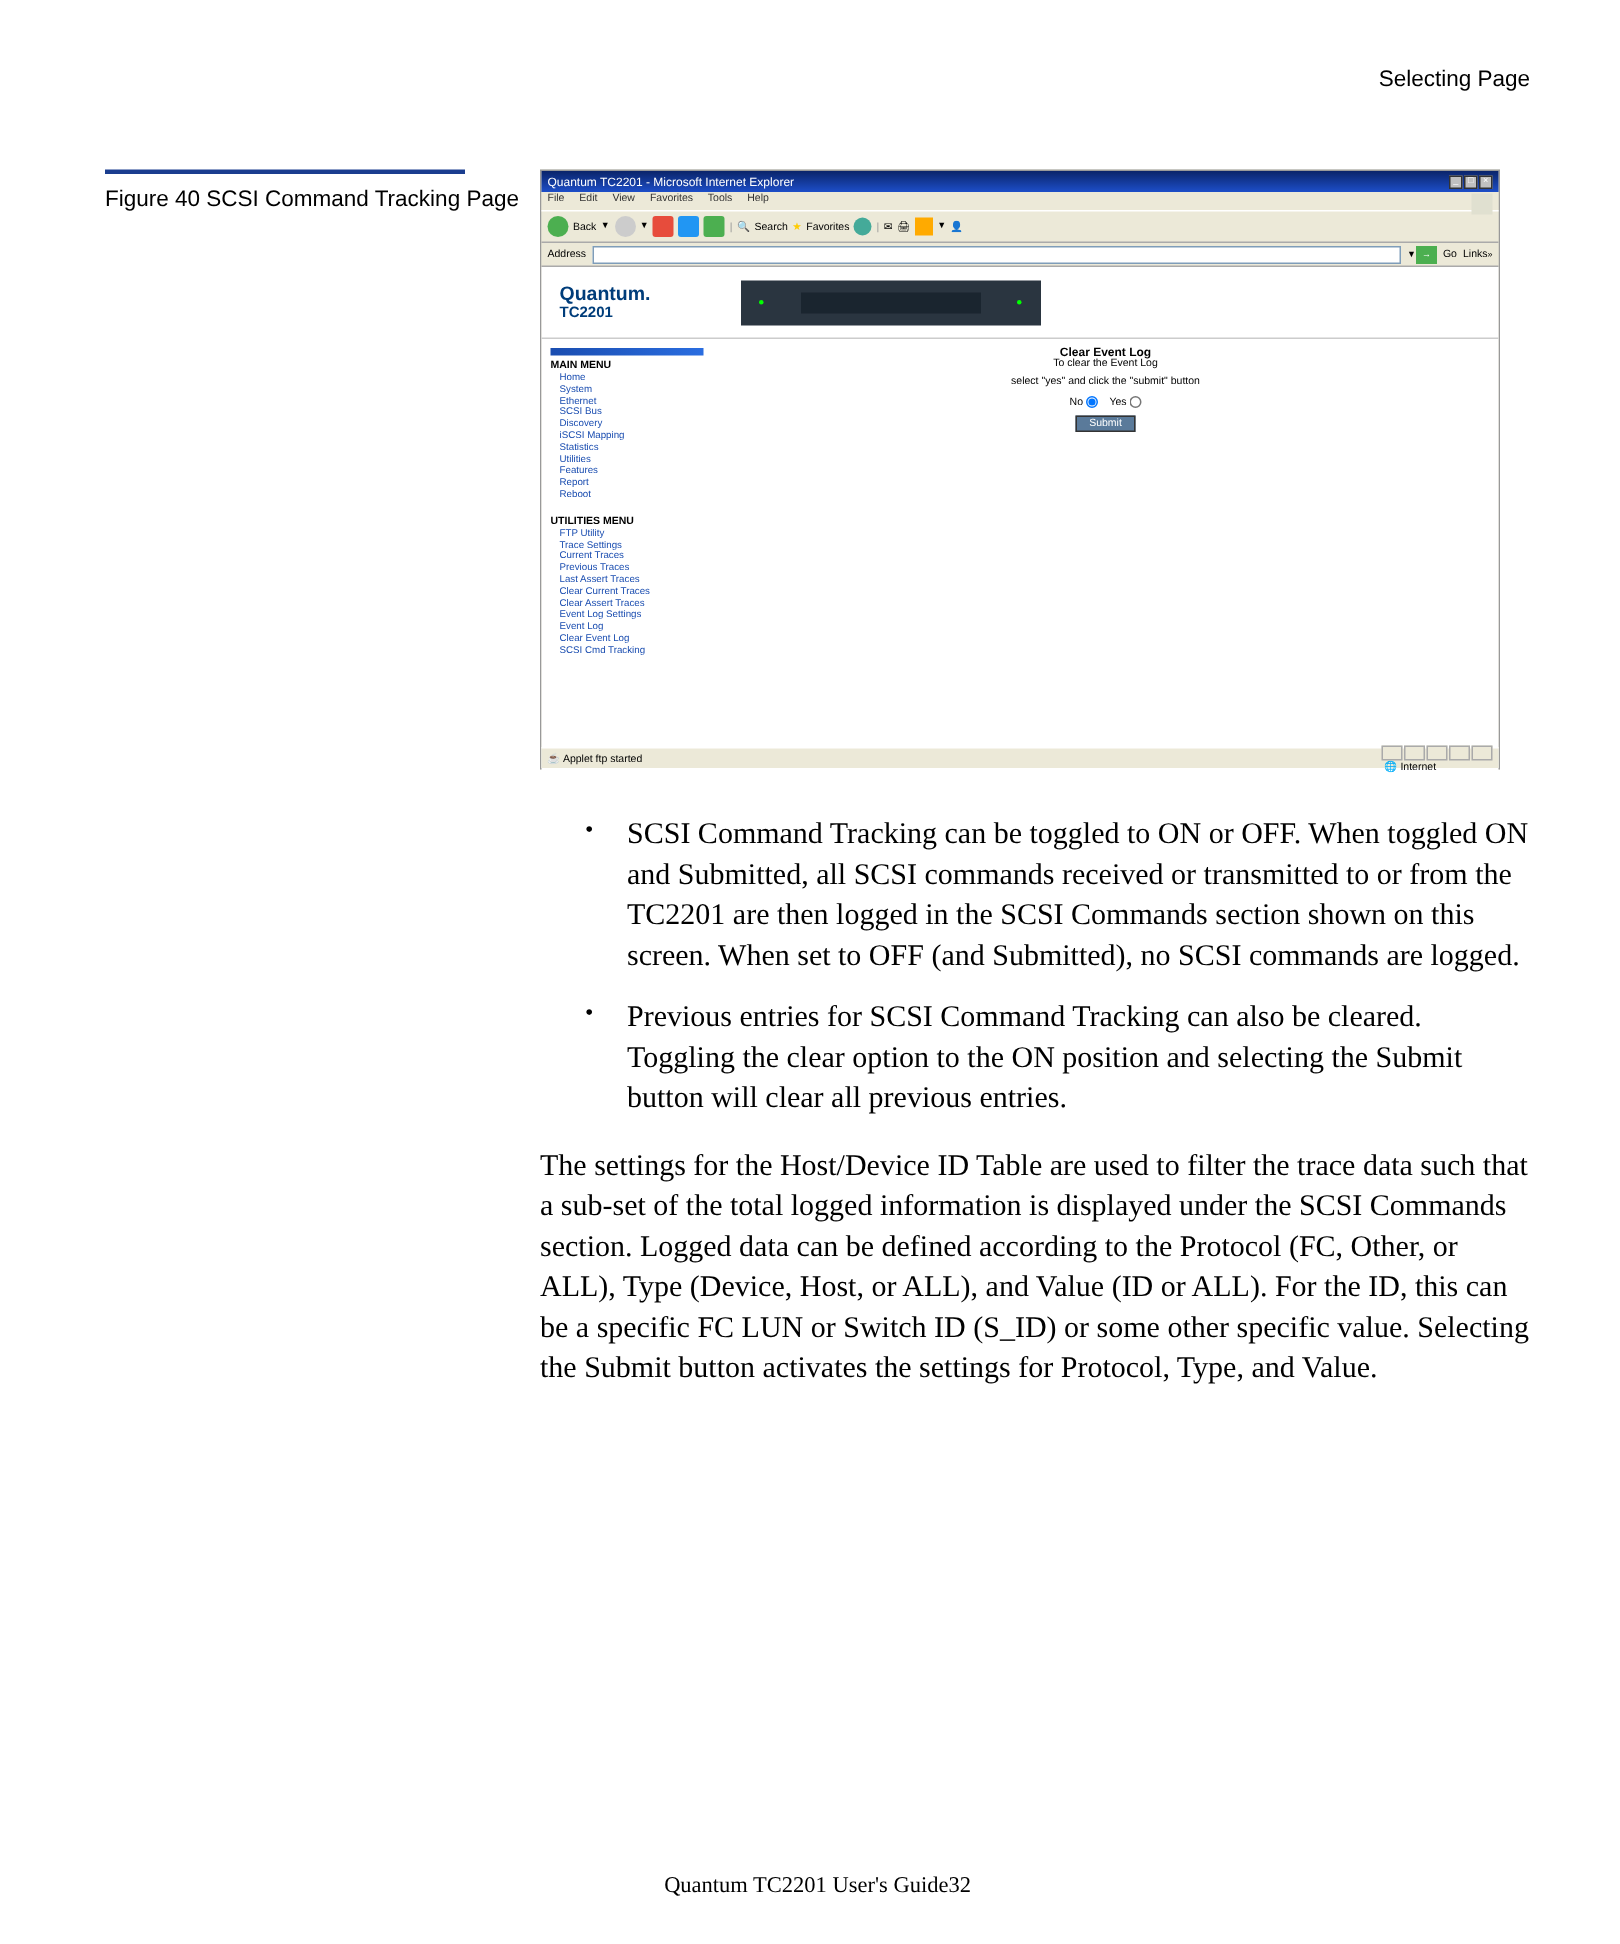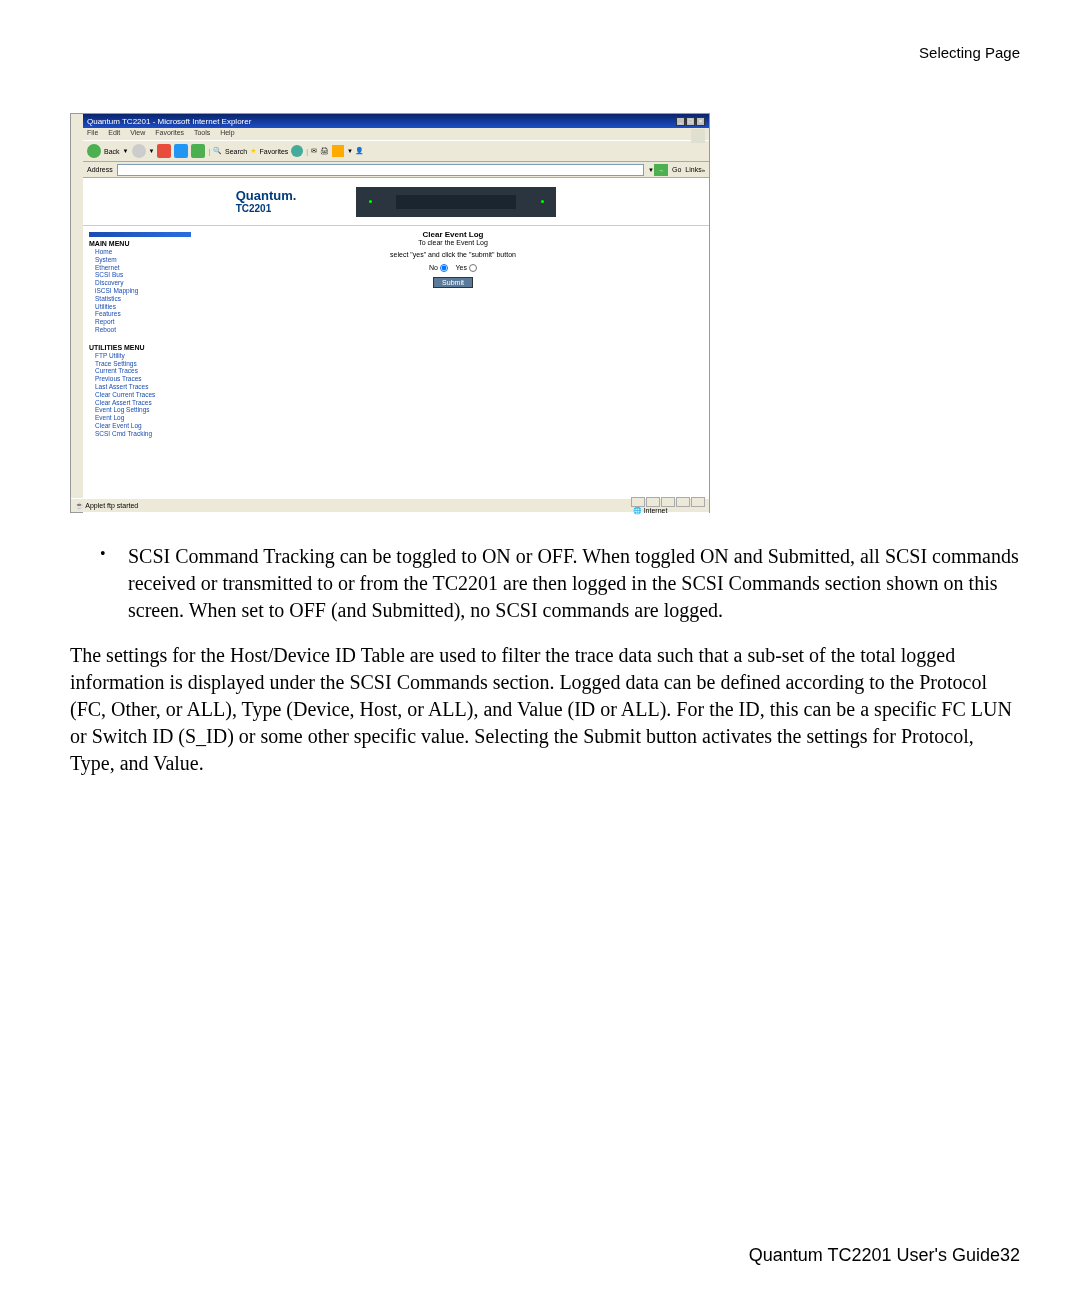"Quantum TC2201 - Microsoft Internet" .browser-screenshot { padding-left: 12px -> none }
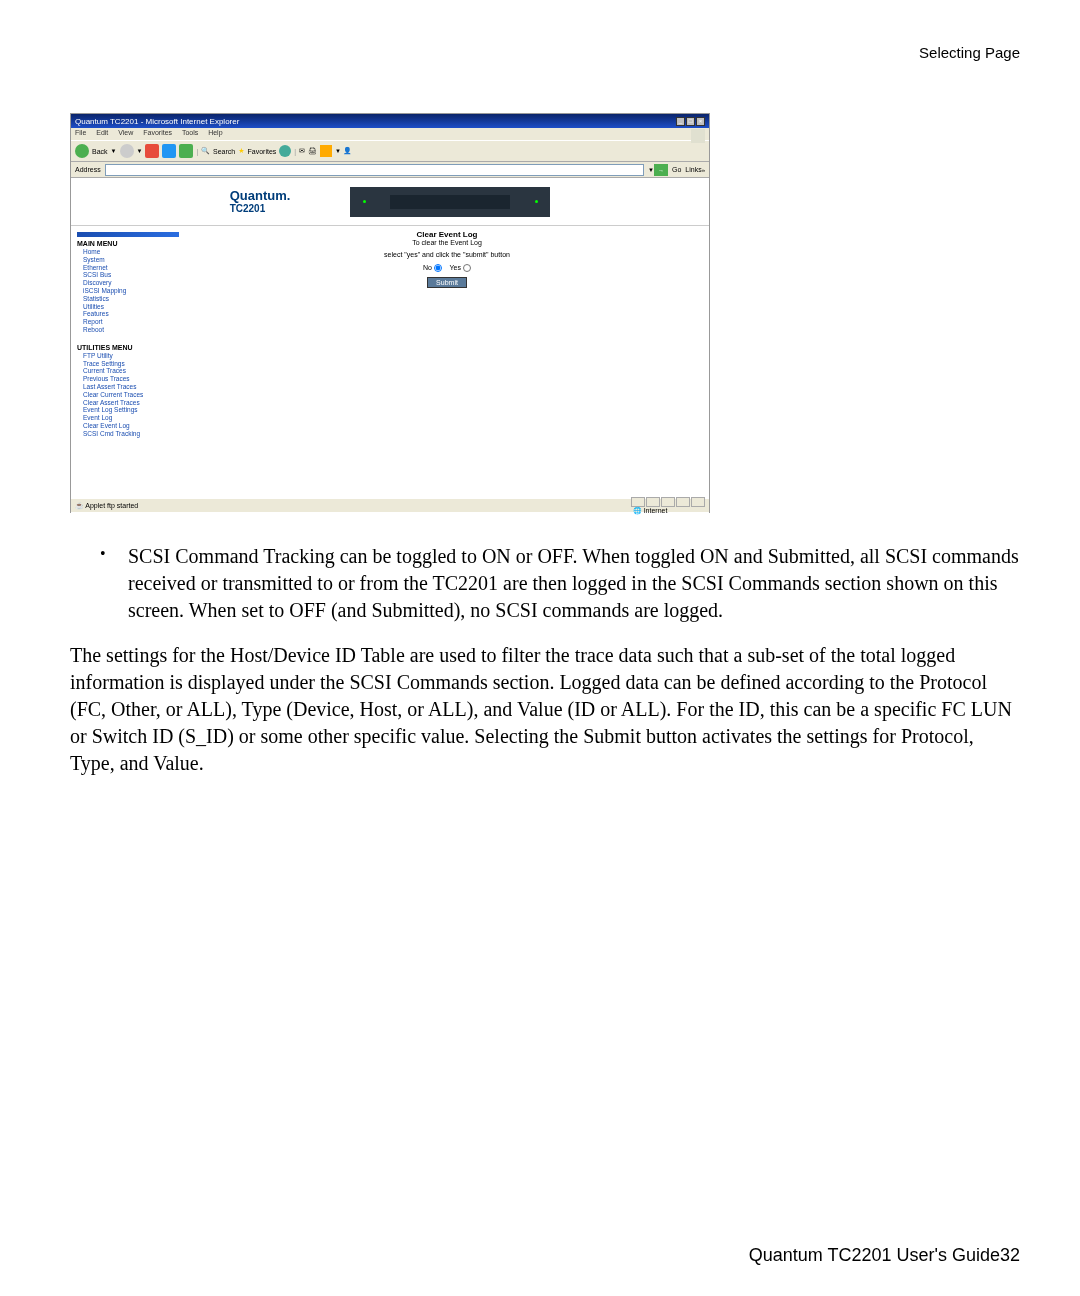"Figure 40 SCSI Command Tracking" div.left-column { html: none -> <div> <div></div> <div>Figure 40 SCSI Command Tracking Page</div> </div> }
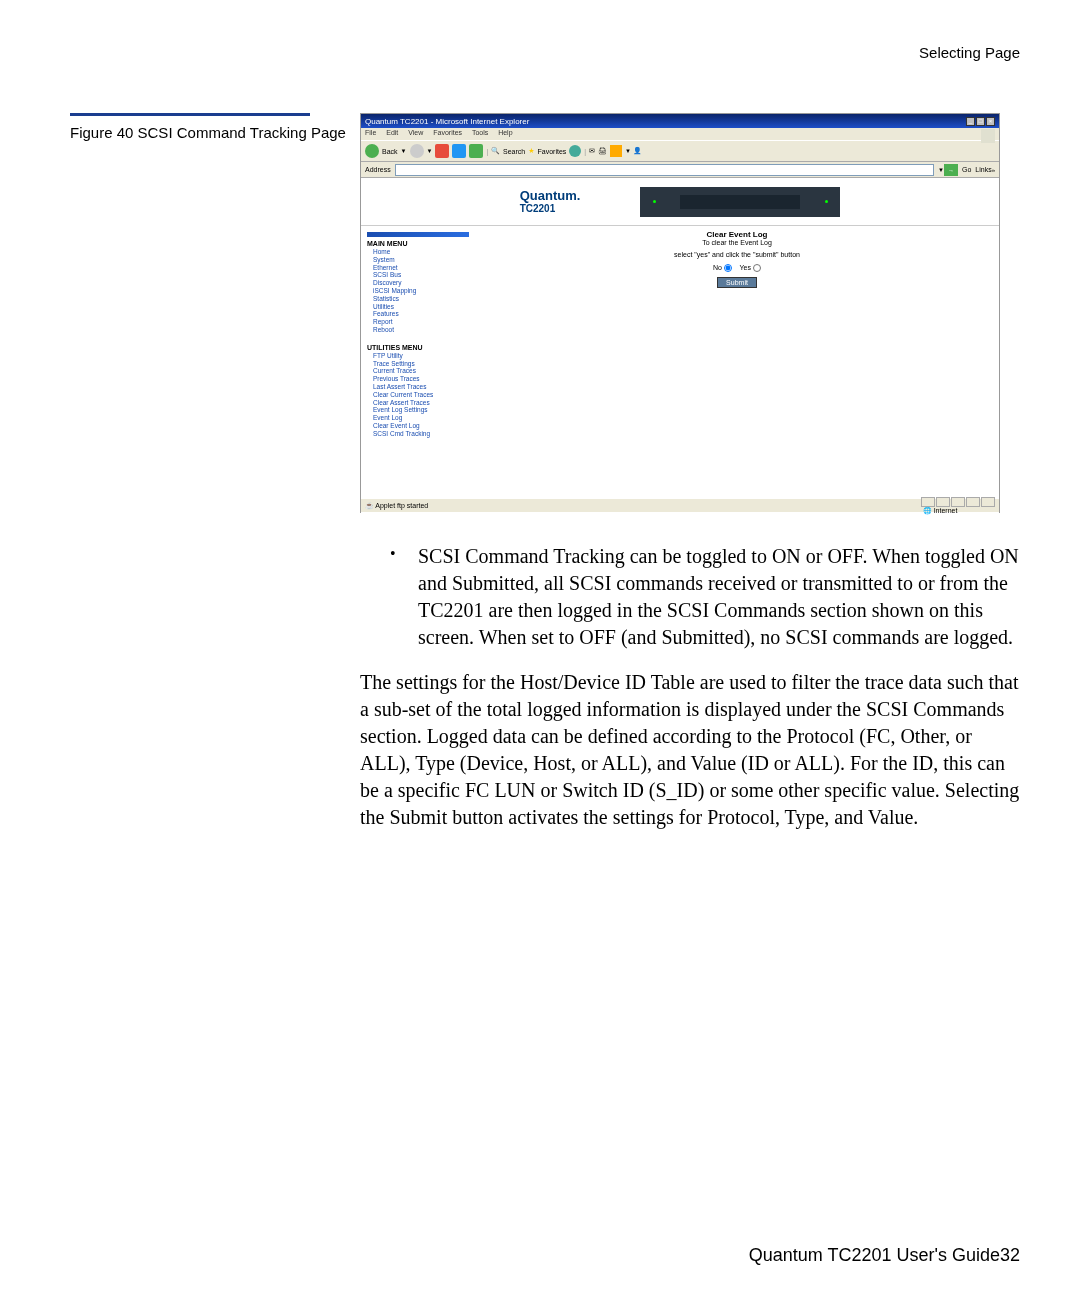"Quantum." .content-header { justify-content: center -> none }
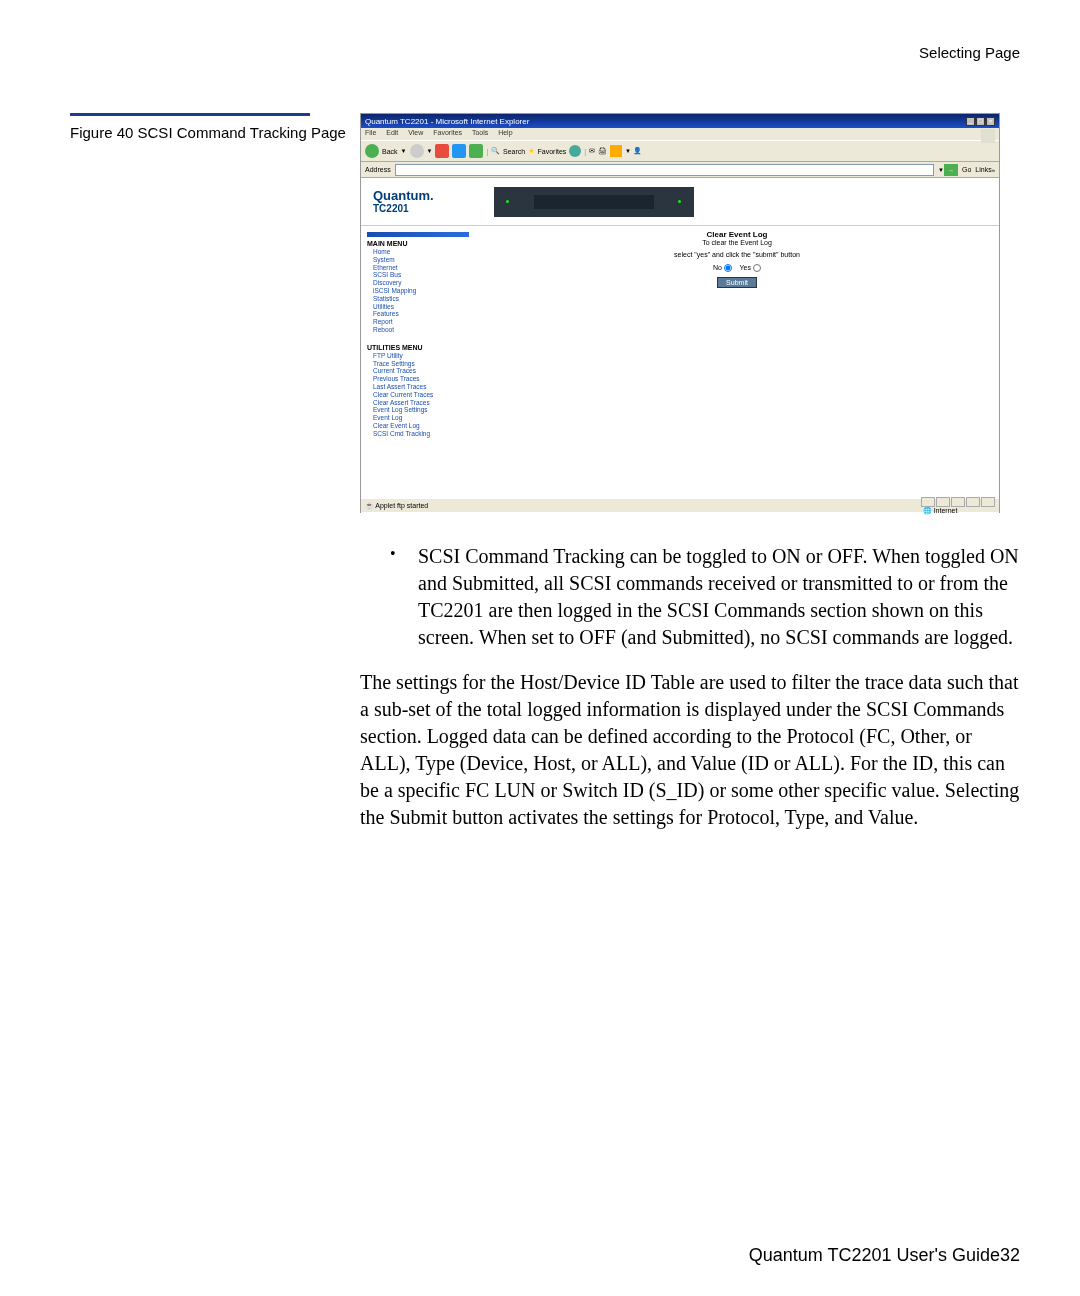"Previous entries for SCSI Command" li { html: none -> <li>Previous entries for SCSI Command Tracking can also be cleared. Toggling the clear option to the ON position and selecting the Submit button will clear all previous entries.</li> }
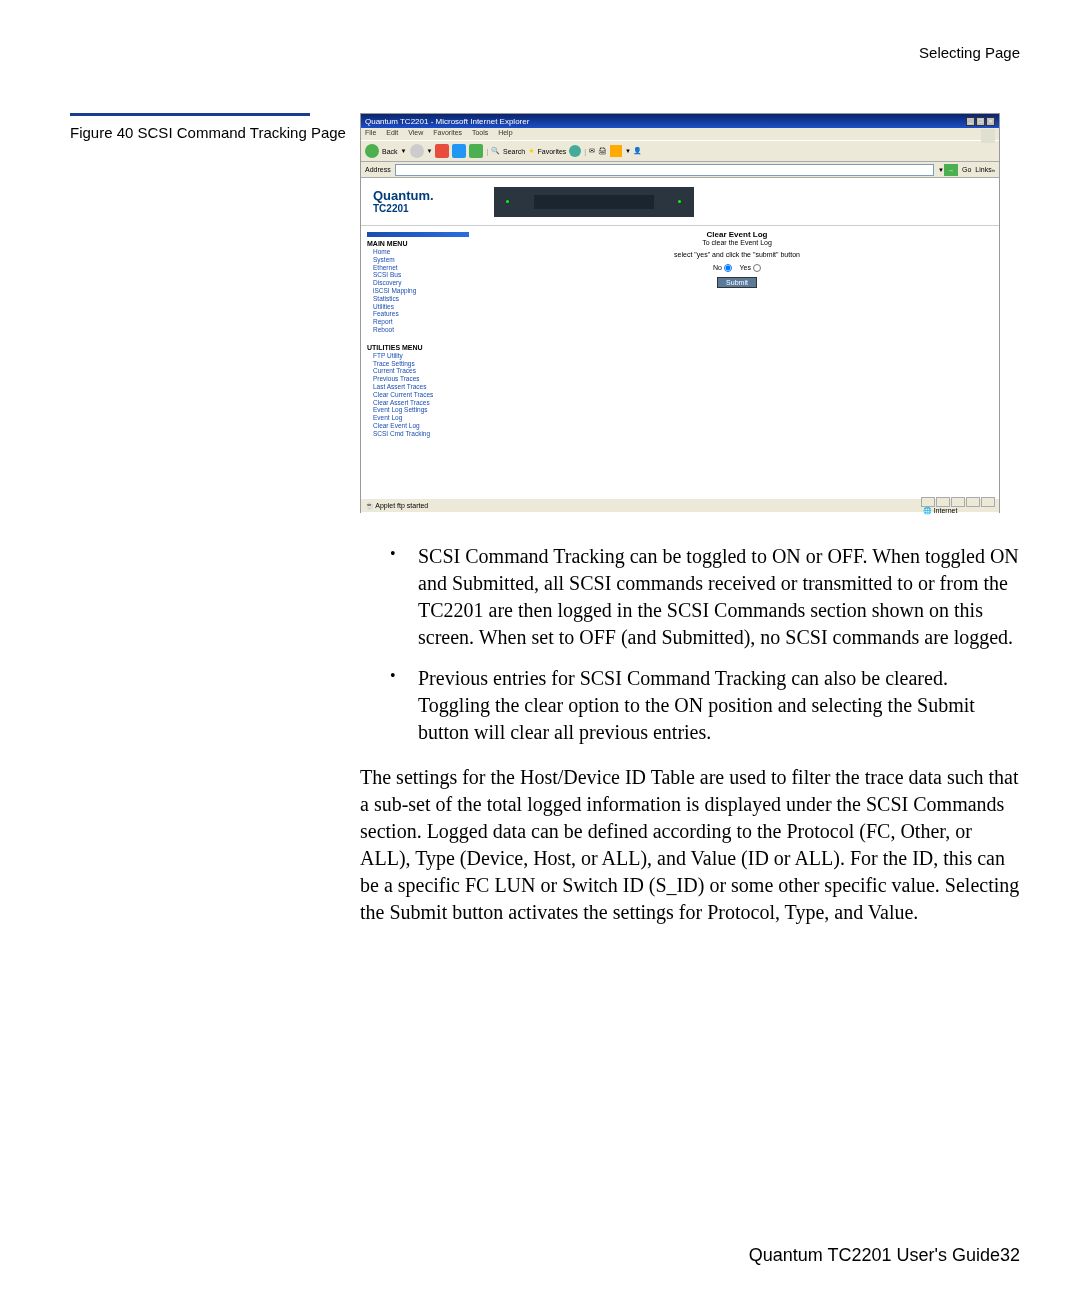"Quantum TC2201 User's Guide" .footer { font-family: Liberation Sans, sans-serif -> Liberation Serif, serif; font-size: 18px -> 15px; justify-content: flex-end -> center }
